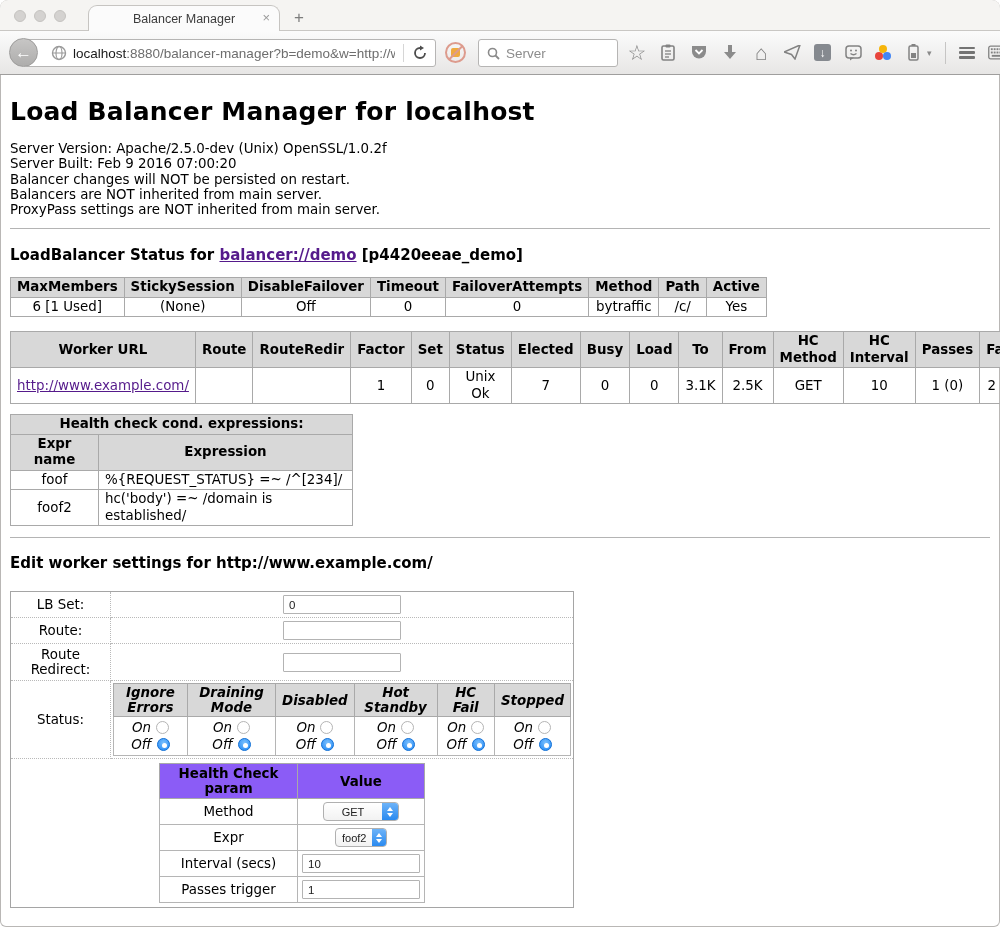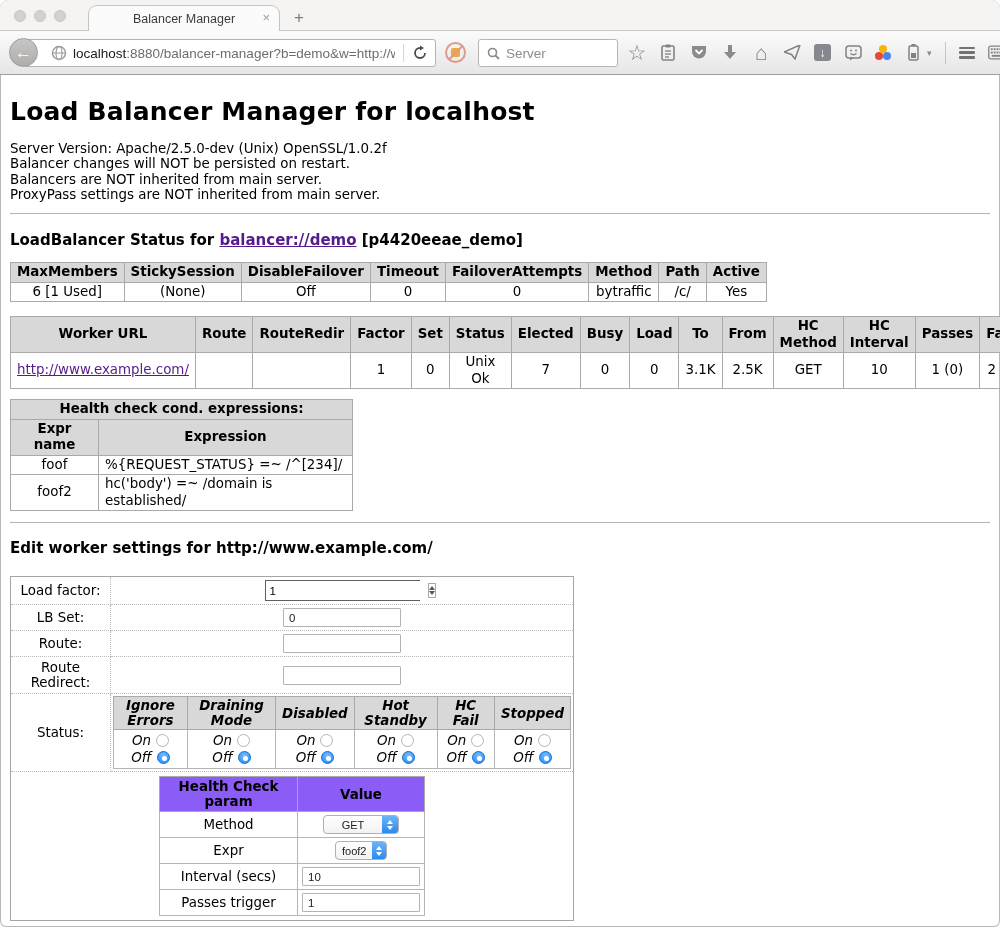"Server Built: Feb 9 2016" p { html: none -> <p>Server Built: Feb 9 2016 07:00:20</p> }
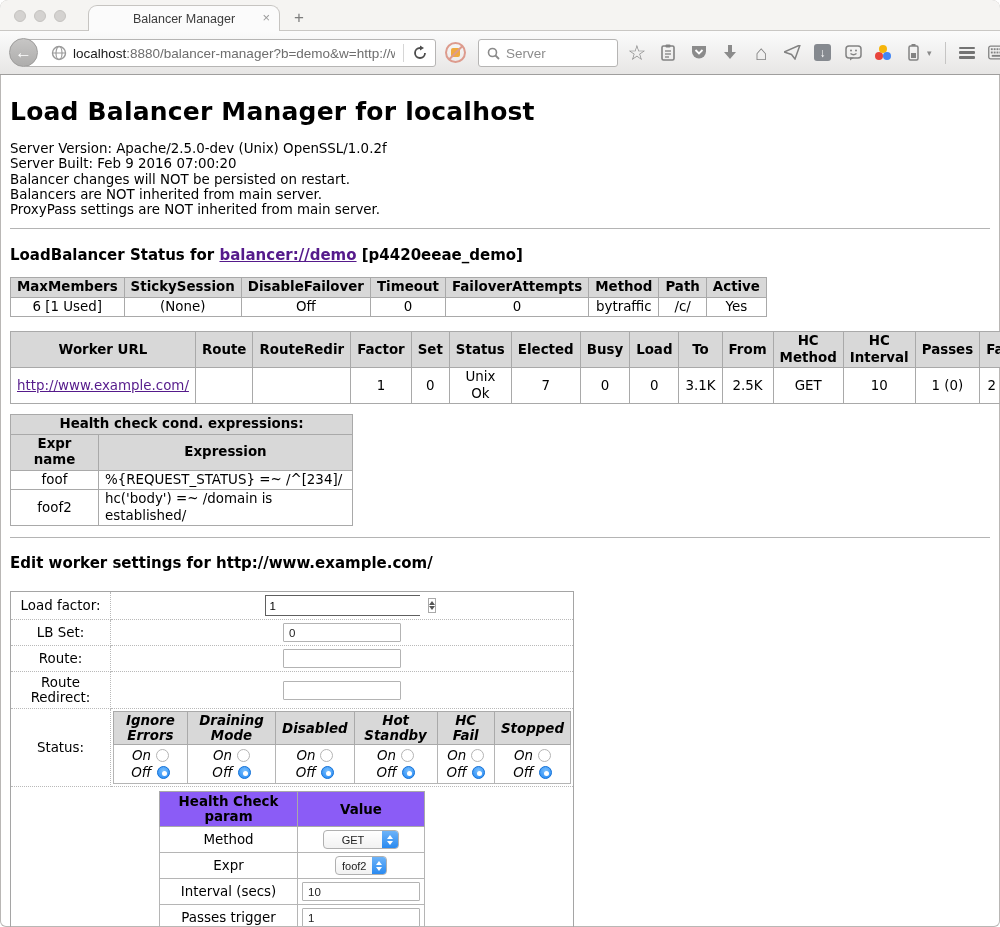"Load factor:" tr { html: <tr> <td>Load factor:</td> <td> <span> <input> <span> <i></i> <i></i> </span> </span> </td> </tr> -> none }
